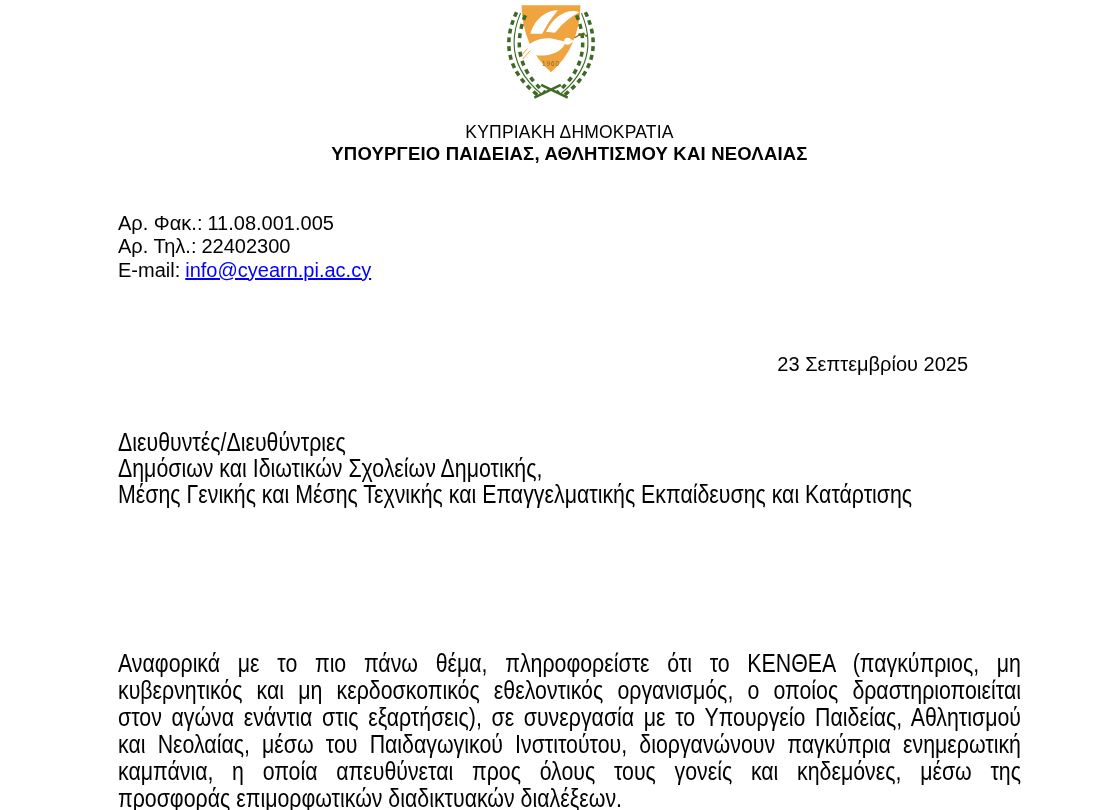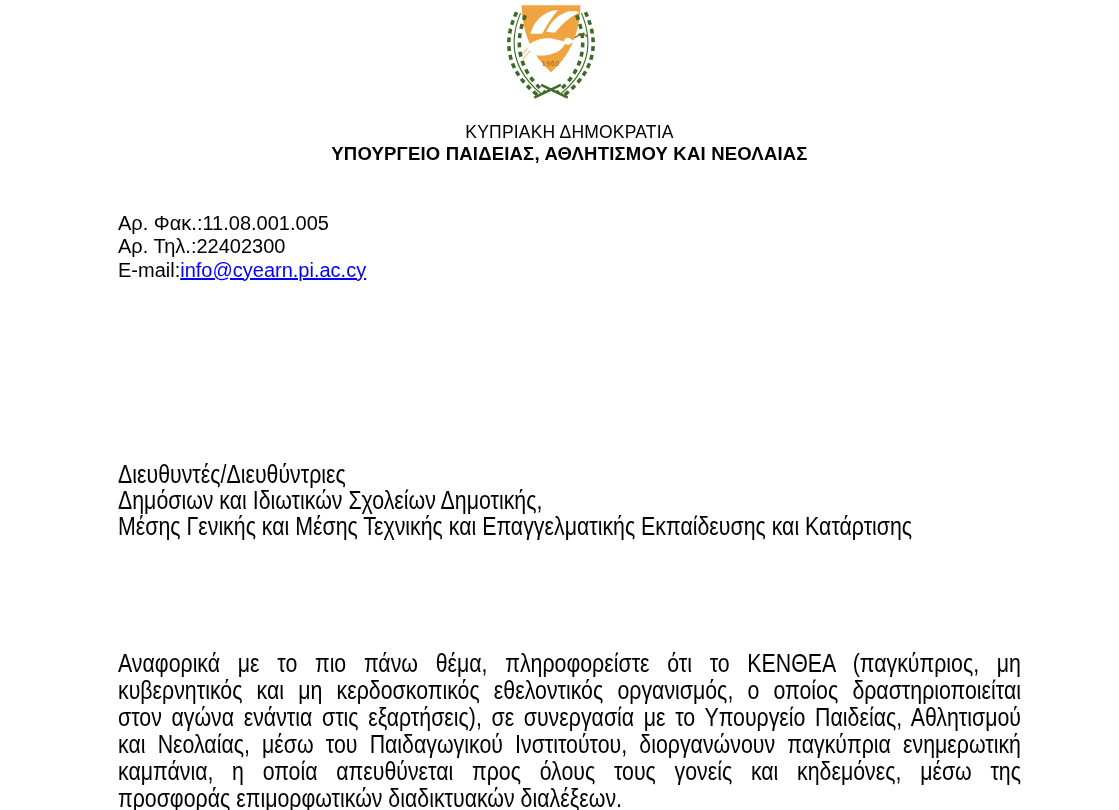"Αρ. Φακ.:" .refs .lbl { margin-right: none -> 5px }
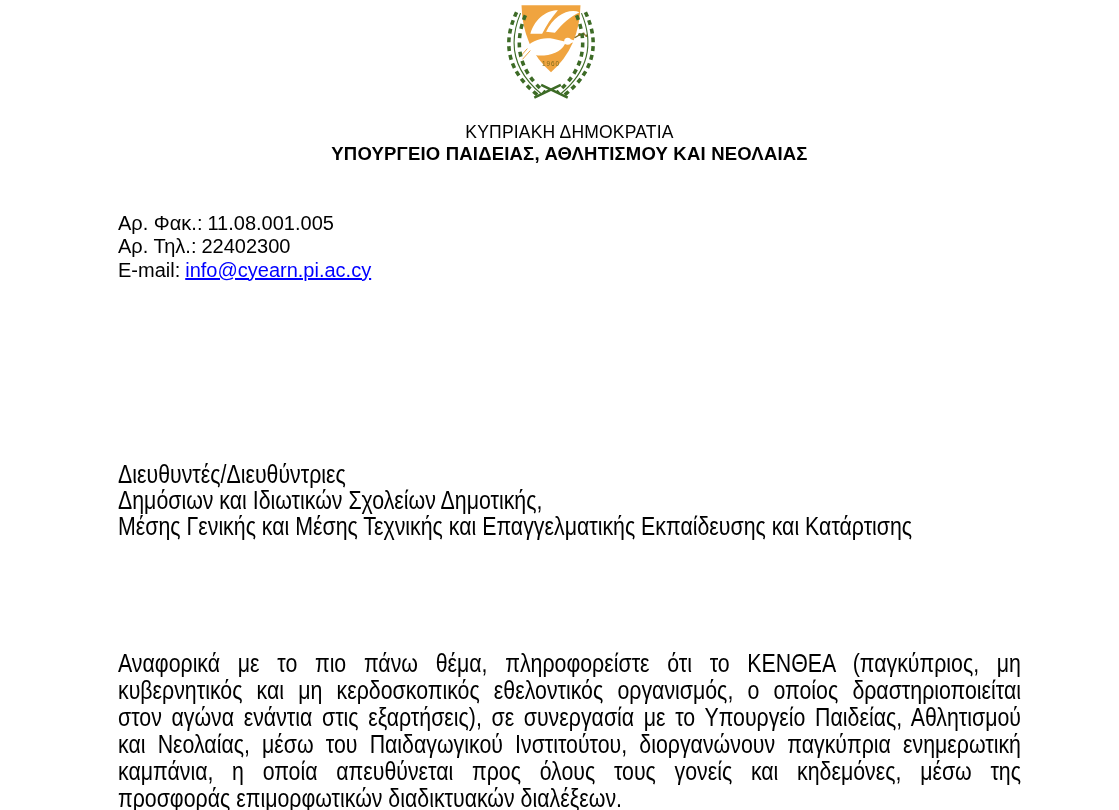"23 Σεπτεμβρίου 2025" div.date { html: none -> <div>23 Σεπτεμβρίου 2025</div> }
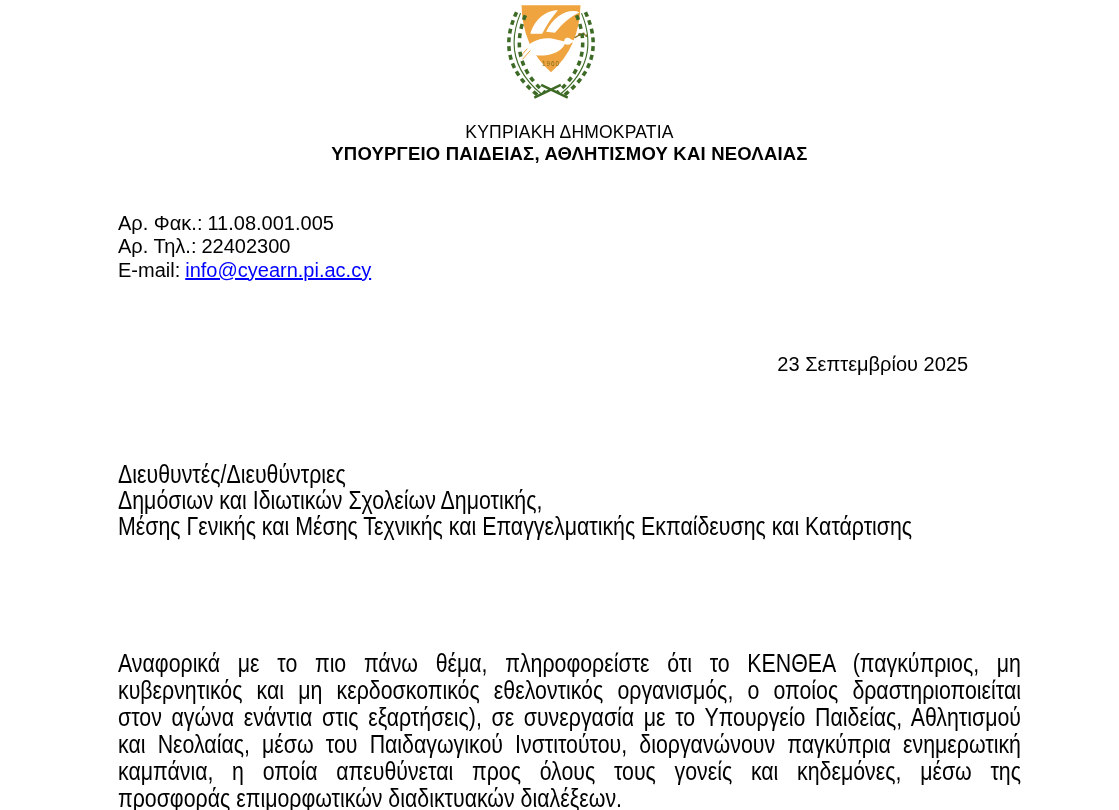"Διευθυντές/Διευθύντριες" .recipients { margin-top: 32px -> none }
